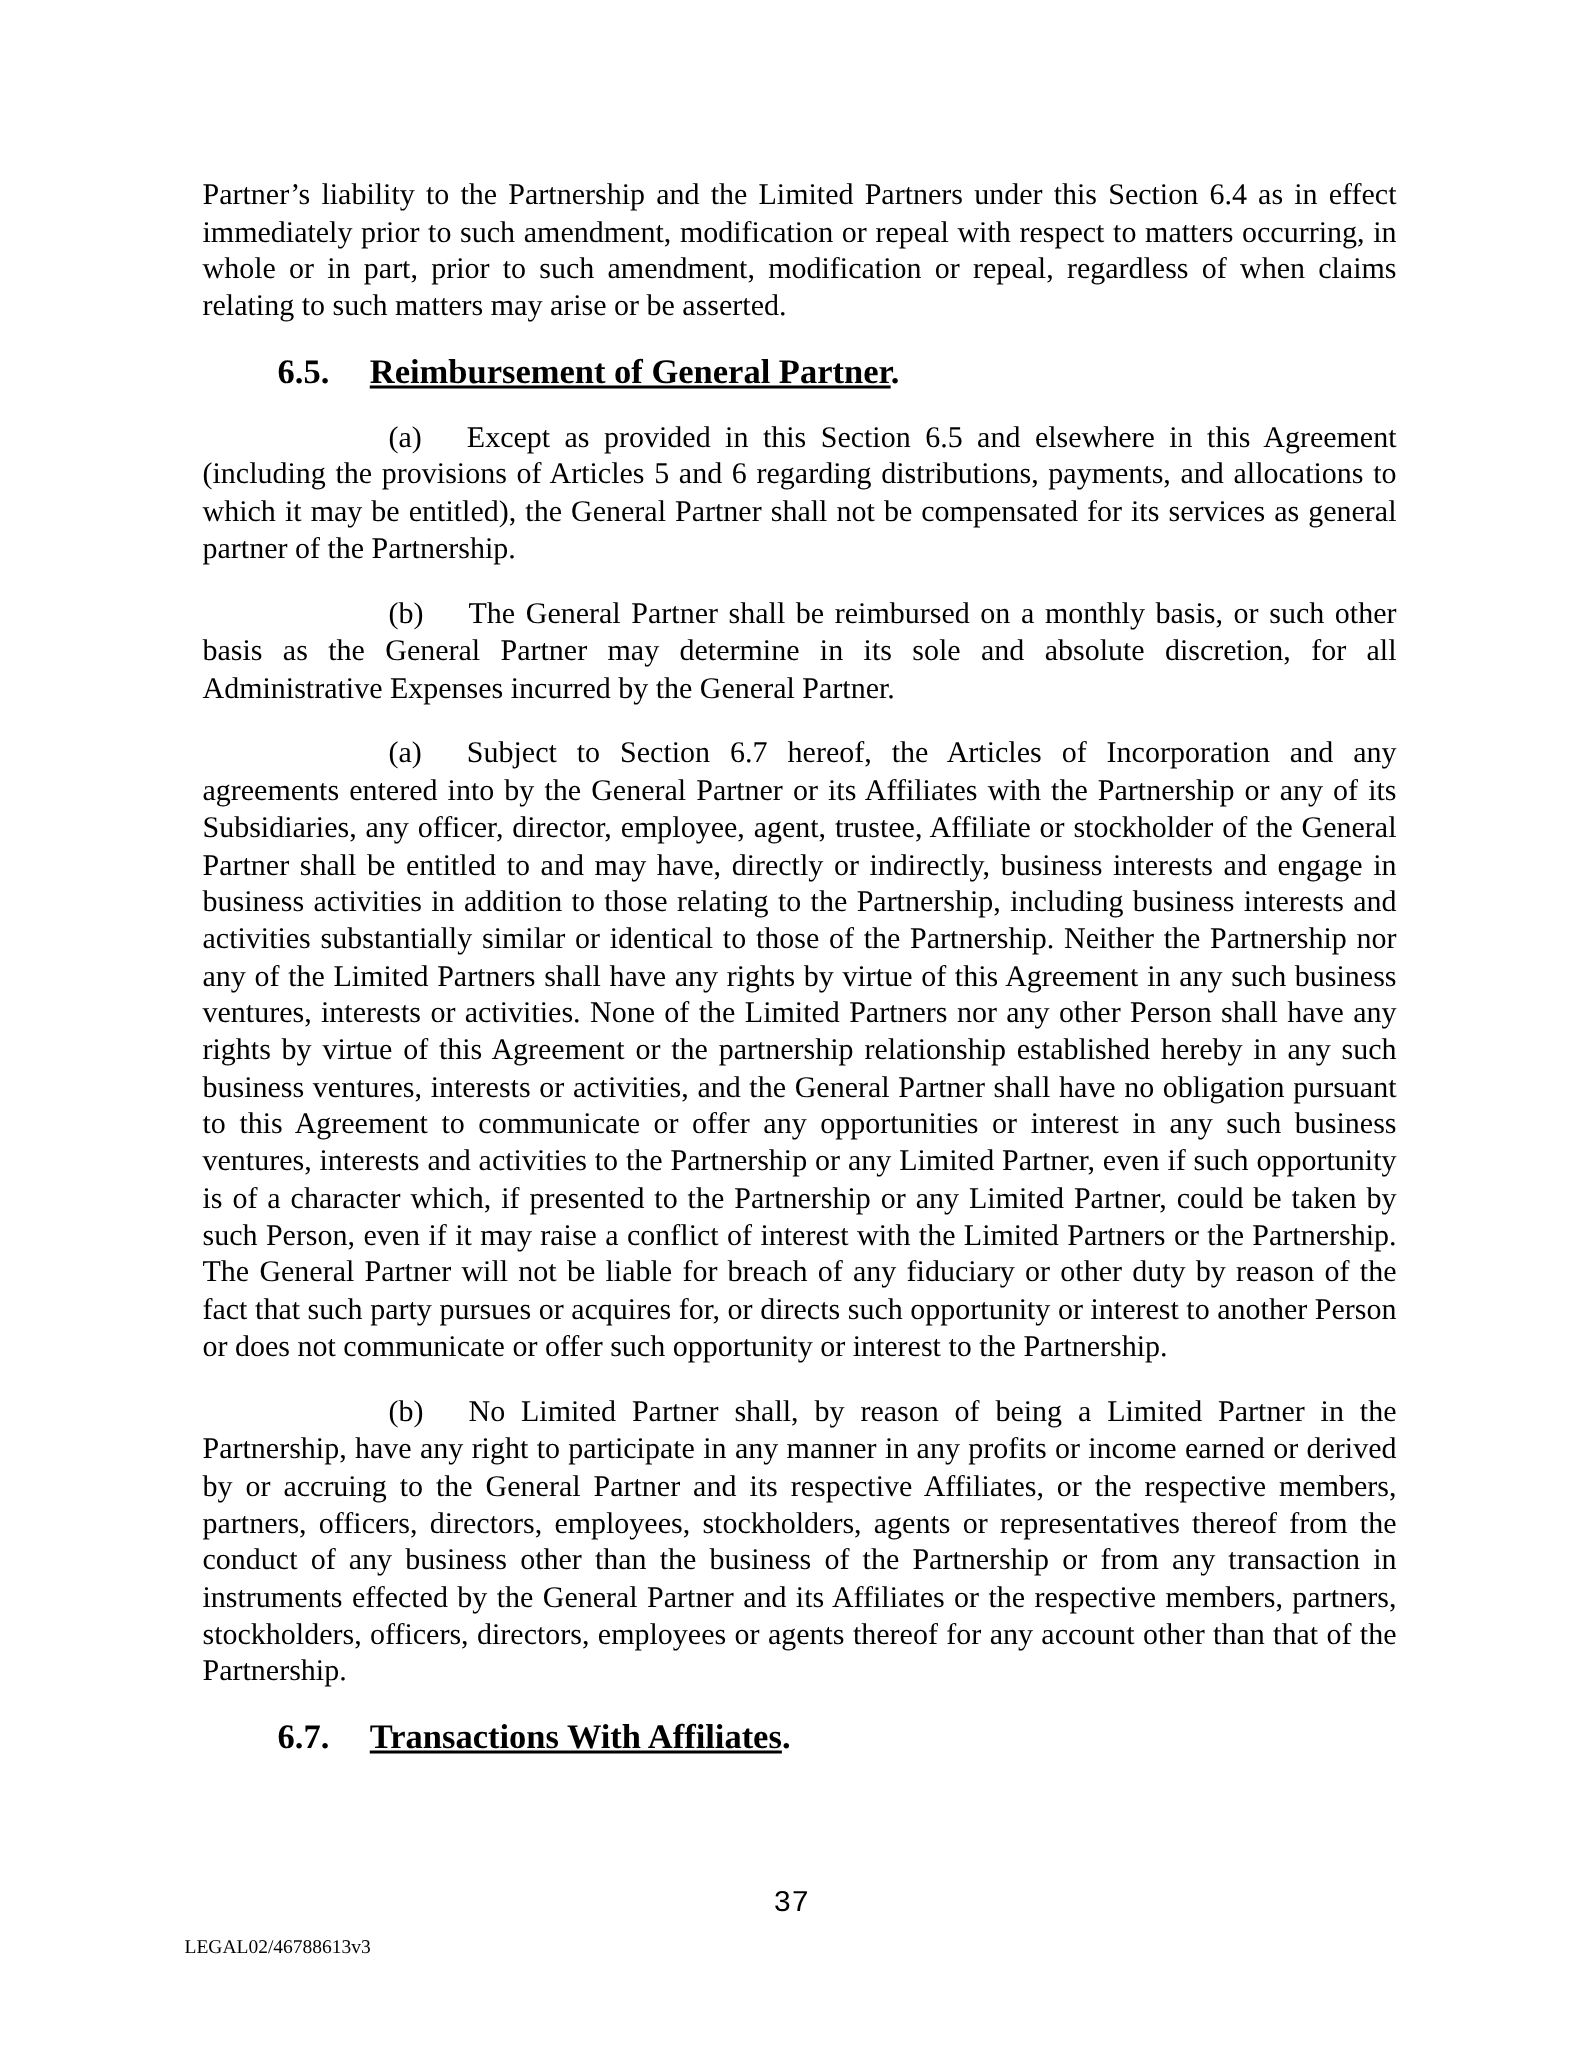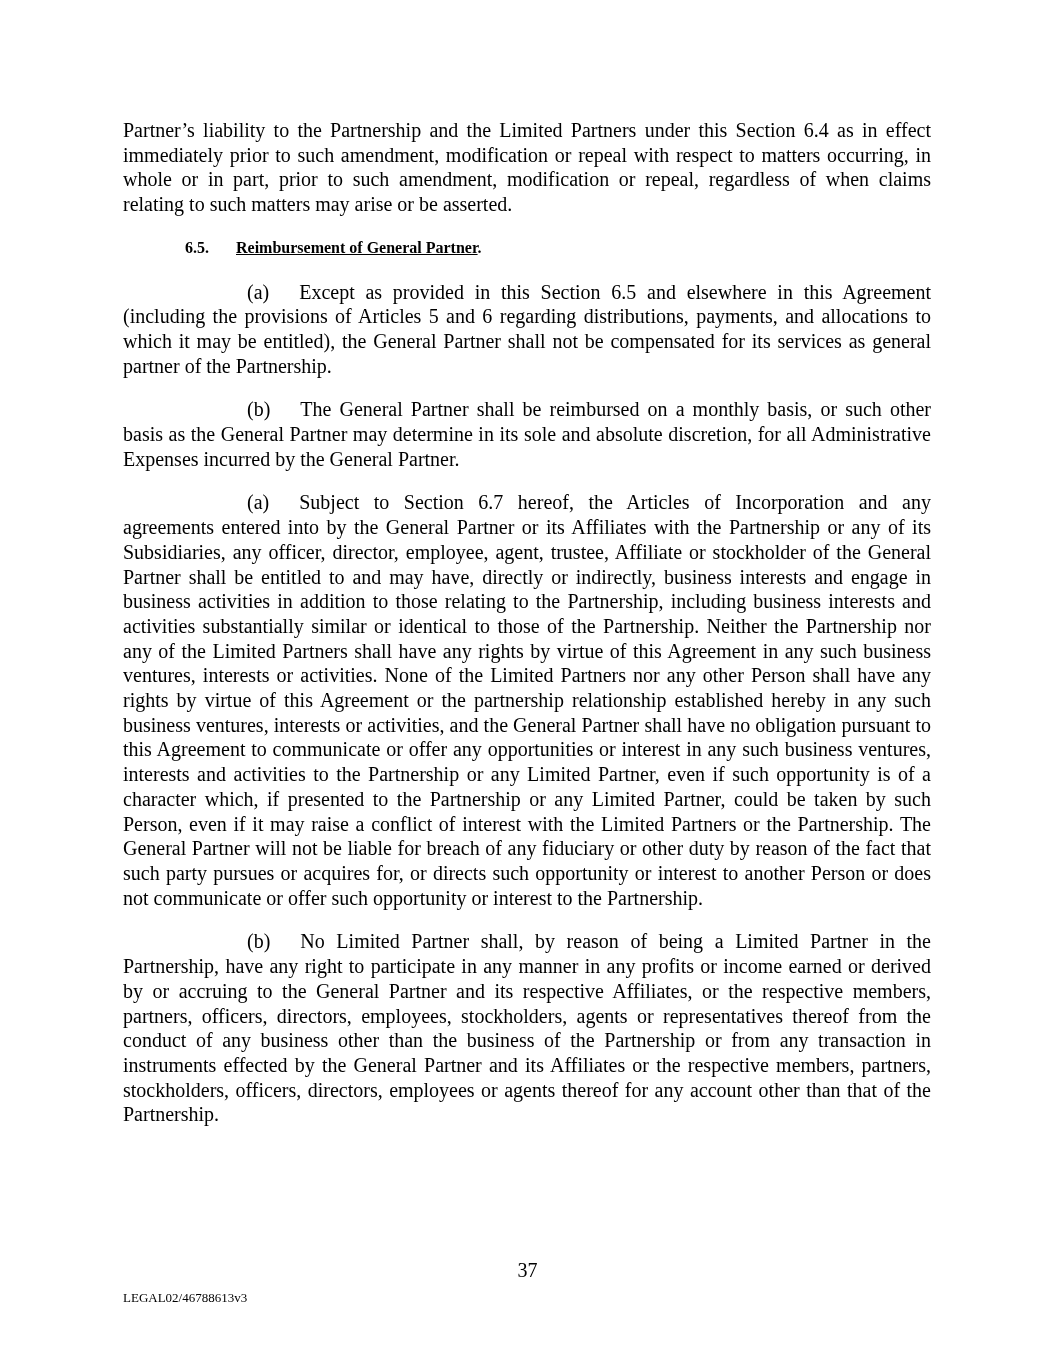"Partner’s liability to the Partnership" .para { margin: 0 0 19px 0 -> 0 0 19px 12px }
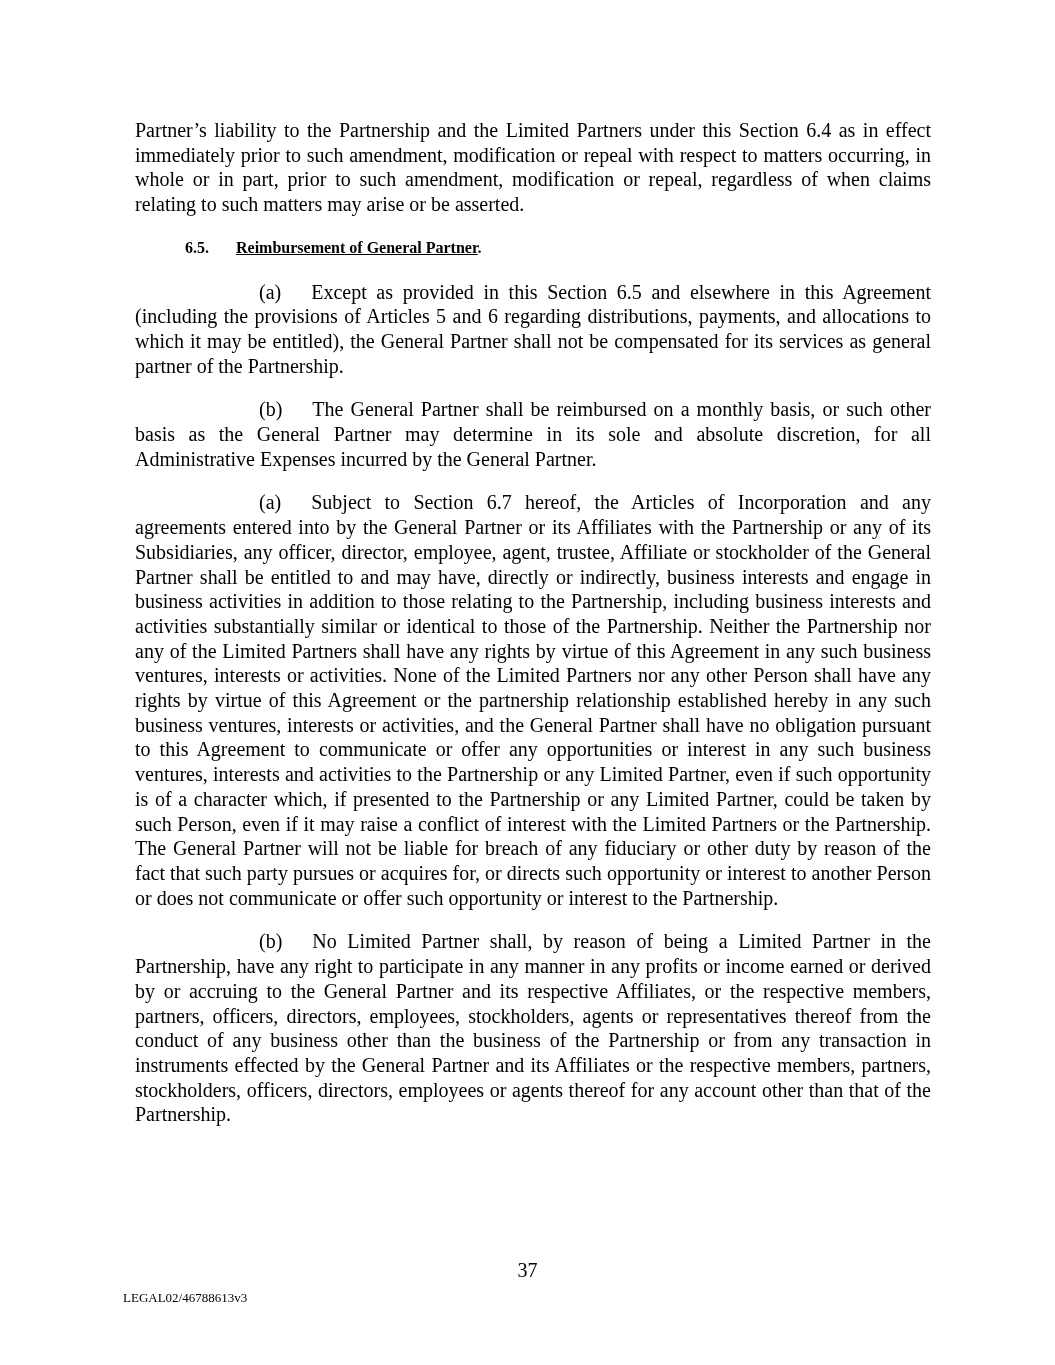"6.5. Reimbursement of General Partner." .heading { font-size: 16px -> 23px }
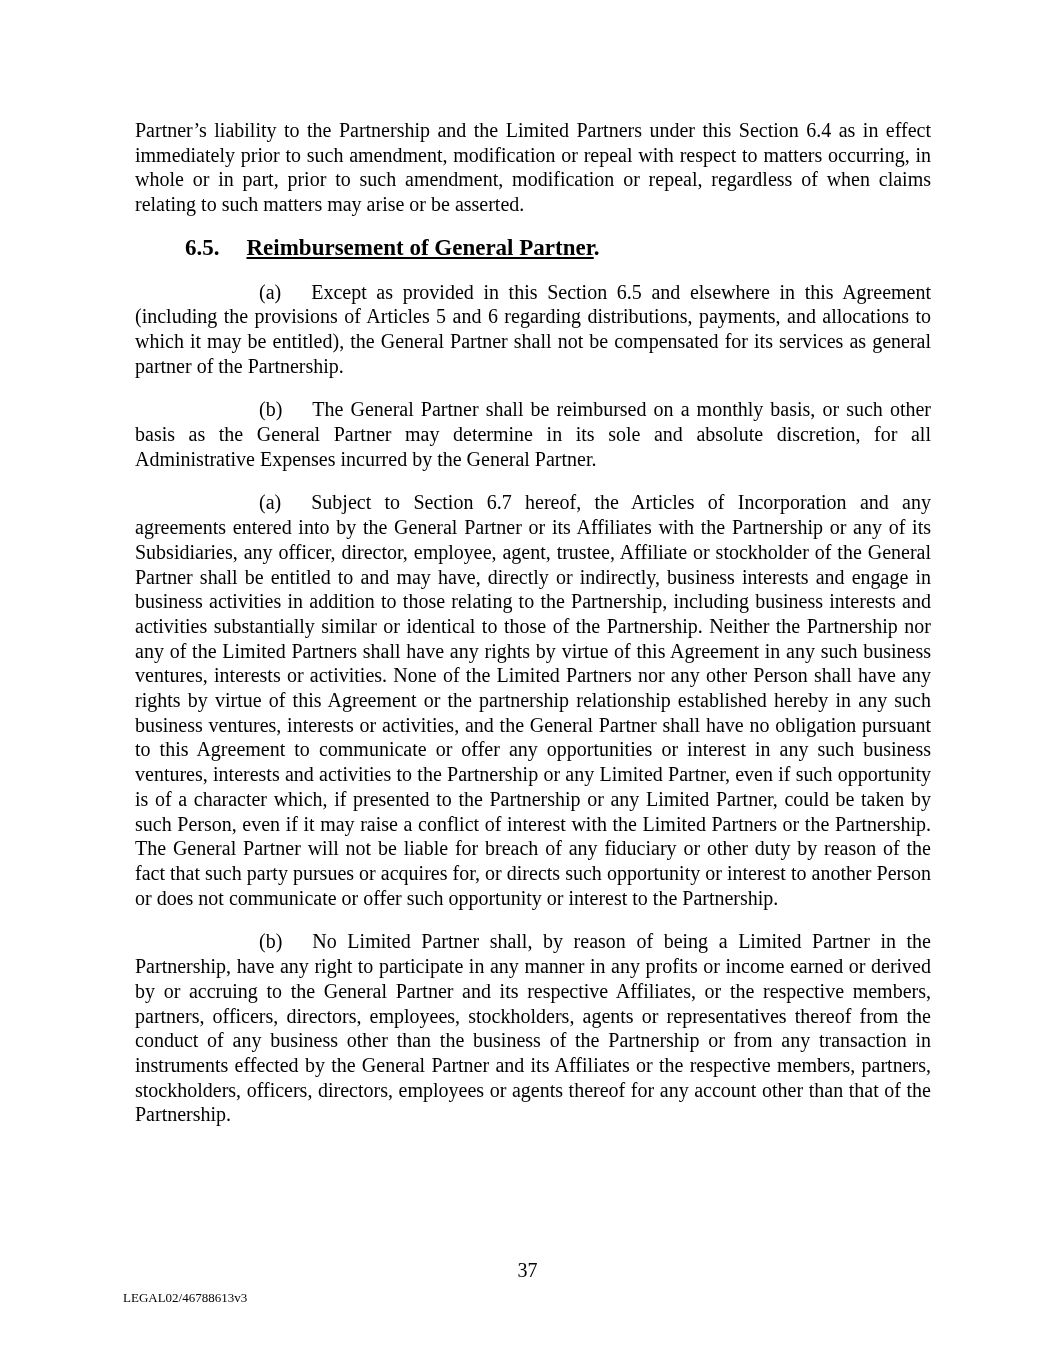"6.7. Transactions With Affiliates." p.heading { html: none -> <p><span>6.7.</span><span></span><span>Transactions With Affiliates</span><span>.</span></p> }
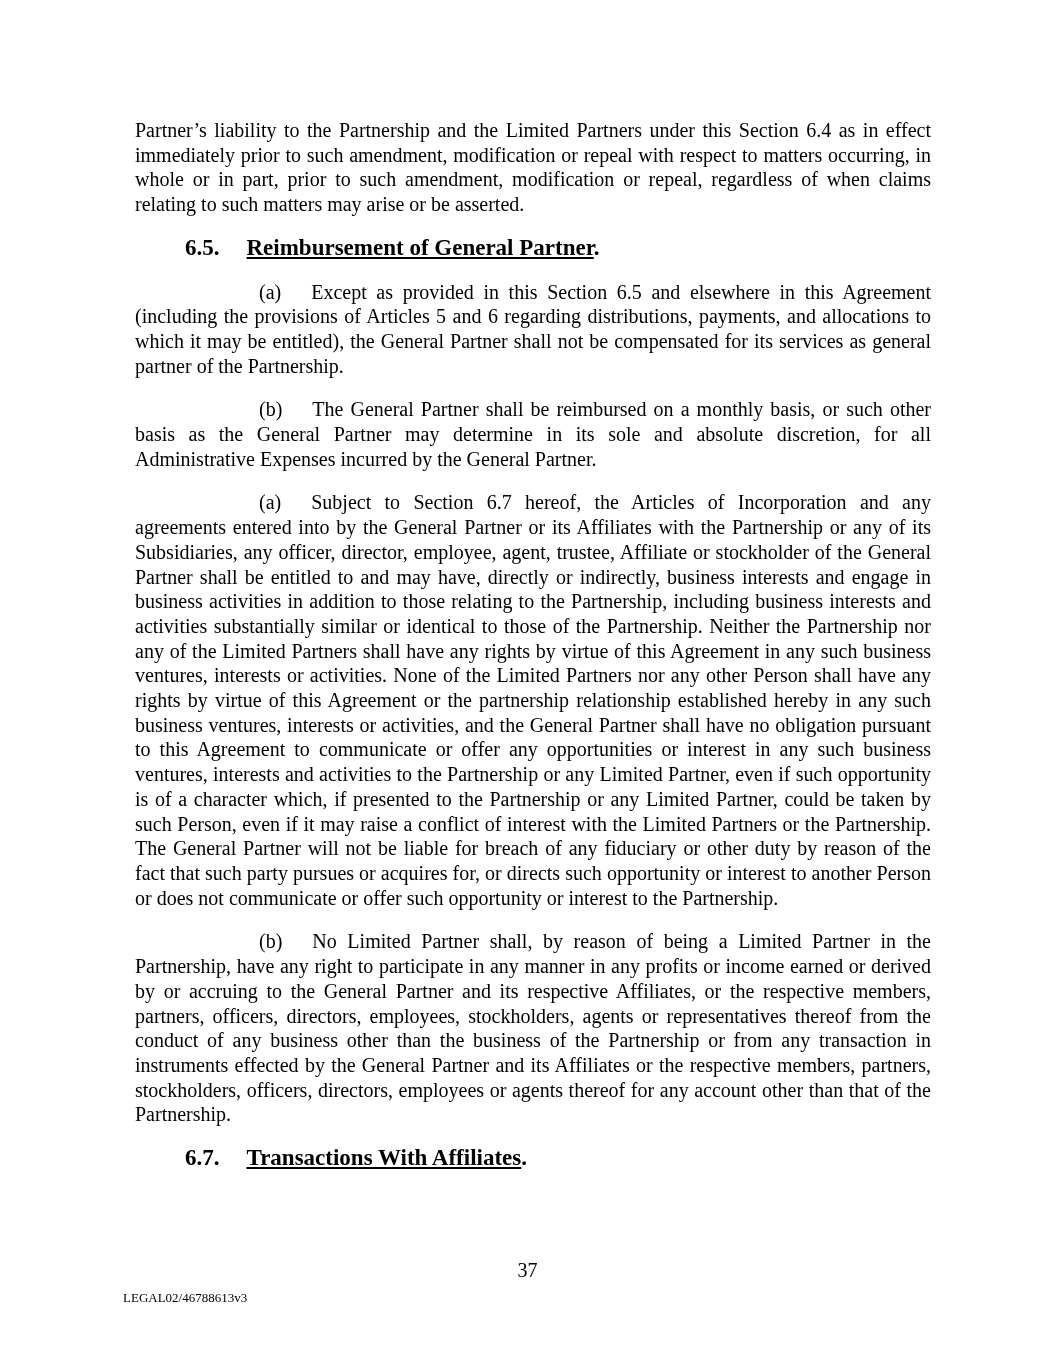"37" .footer-page-number { font-family: none -> Liberation Mono, monospace }
